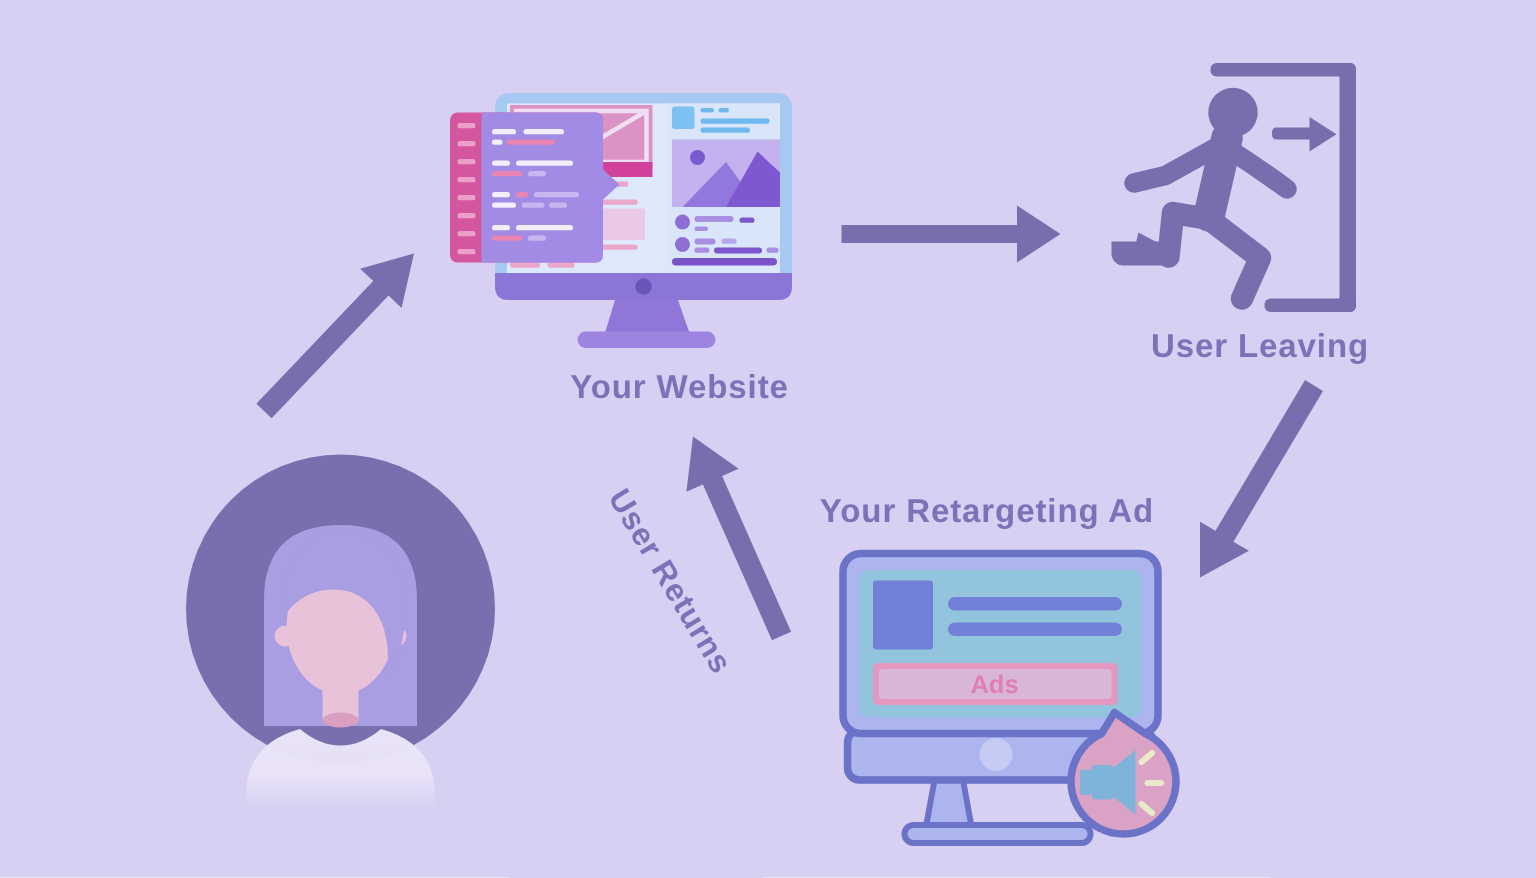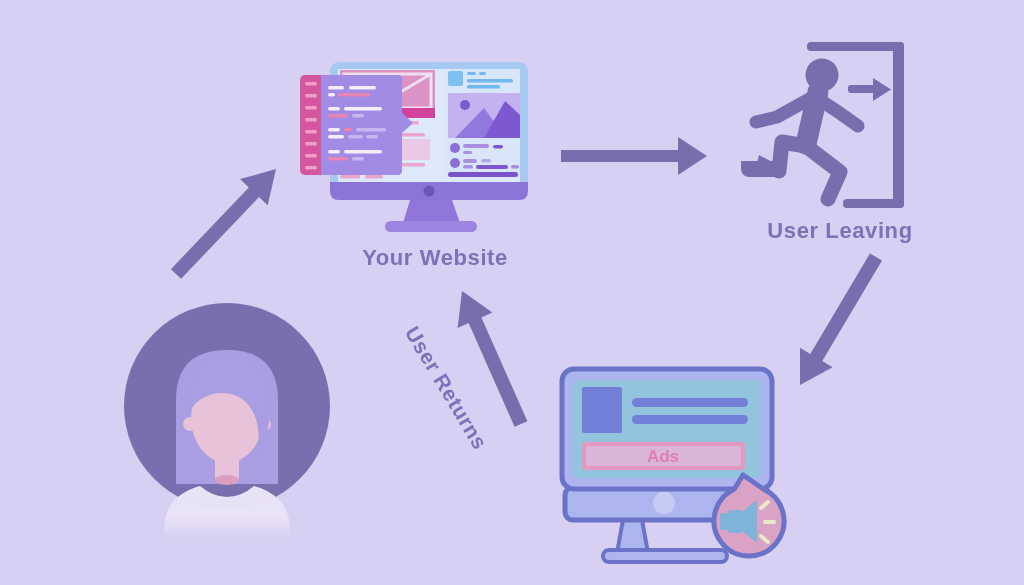"Your Website" div.label { left: 435px -> 453px }
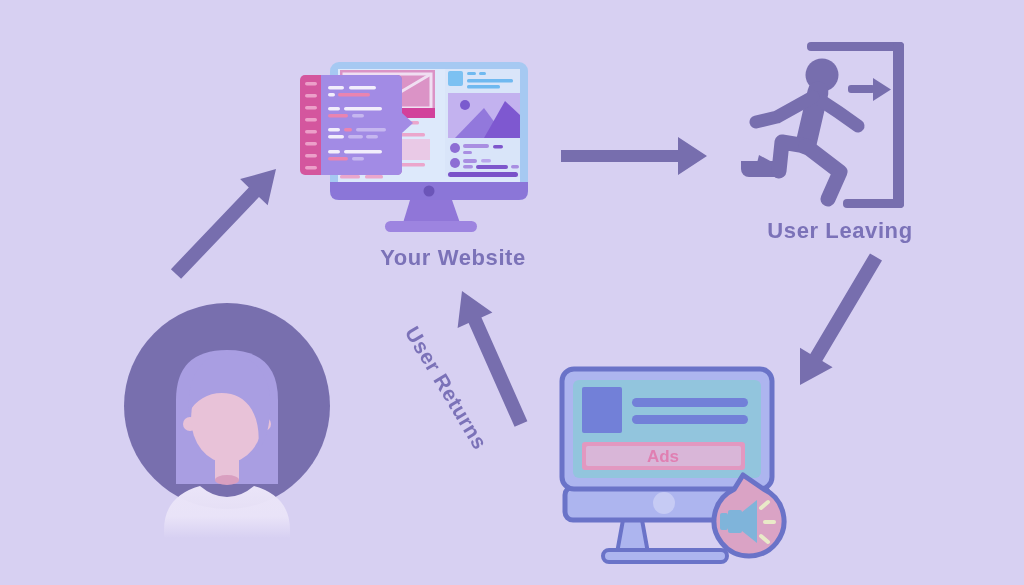"Your Retargeting Ad" div.label { html: none -> <div>Your Retargeting Ad</div> }
